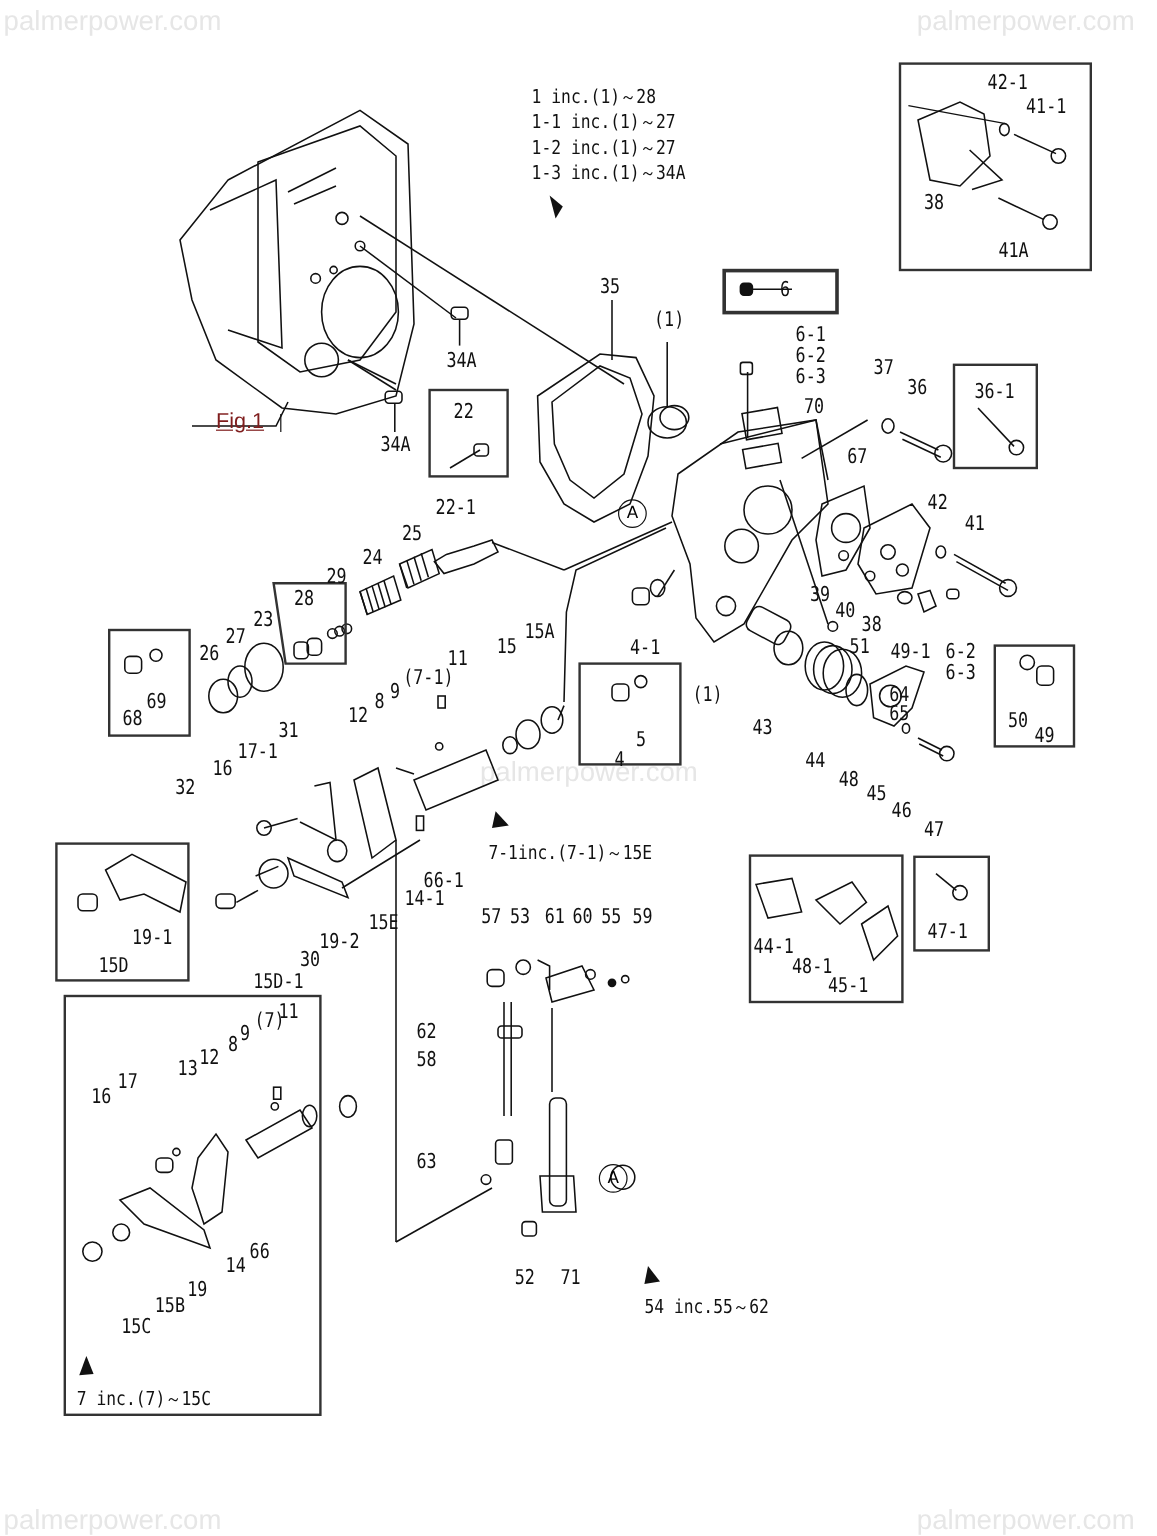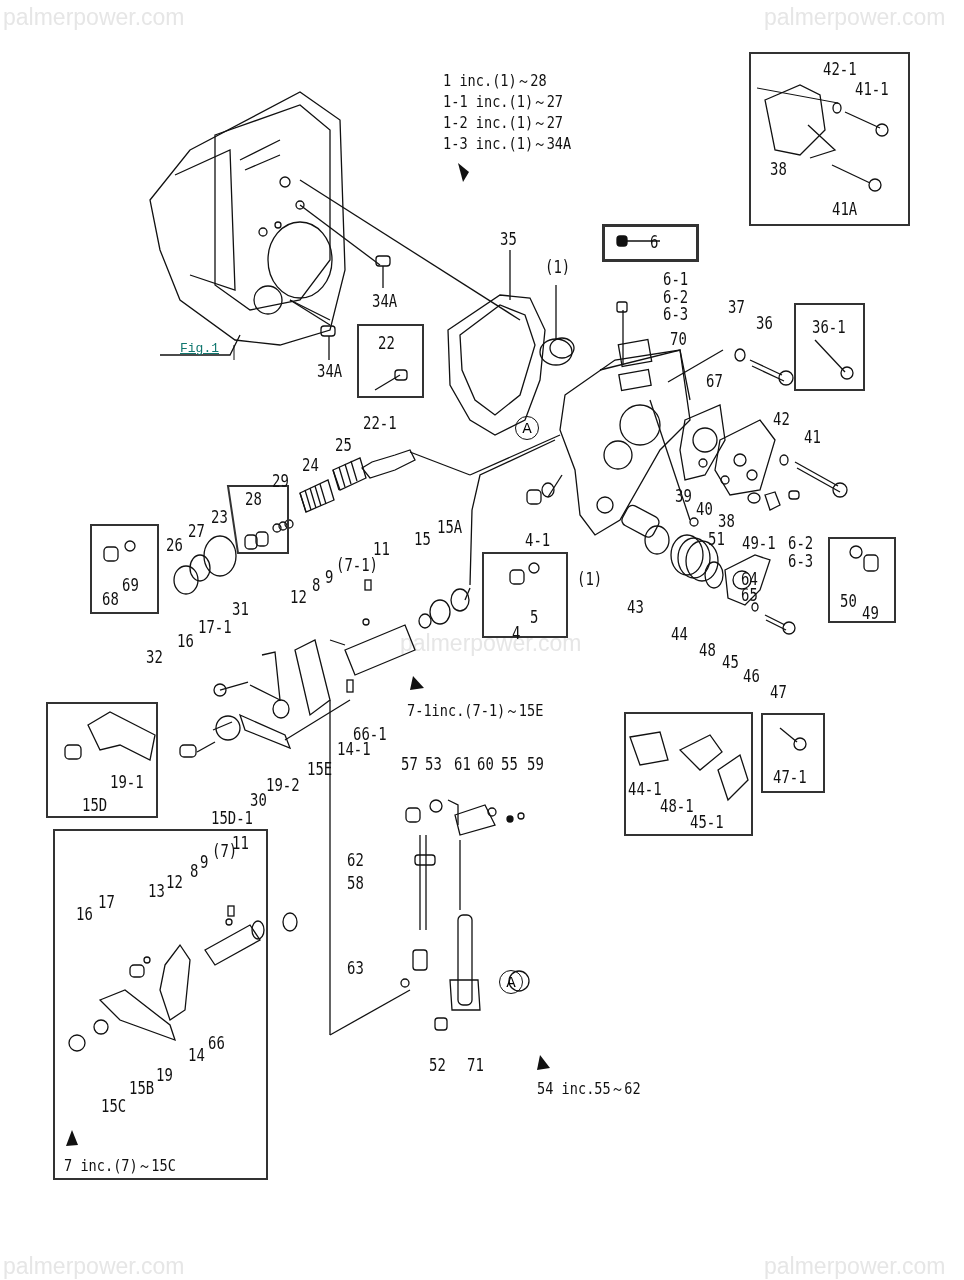"Fig.1" .fig { color: #0f766e -> #7f1d1d; font-family: Liberation Mono, monospace -> Liberation Sans, sans-serif; font-size: 13px -> 18px }
